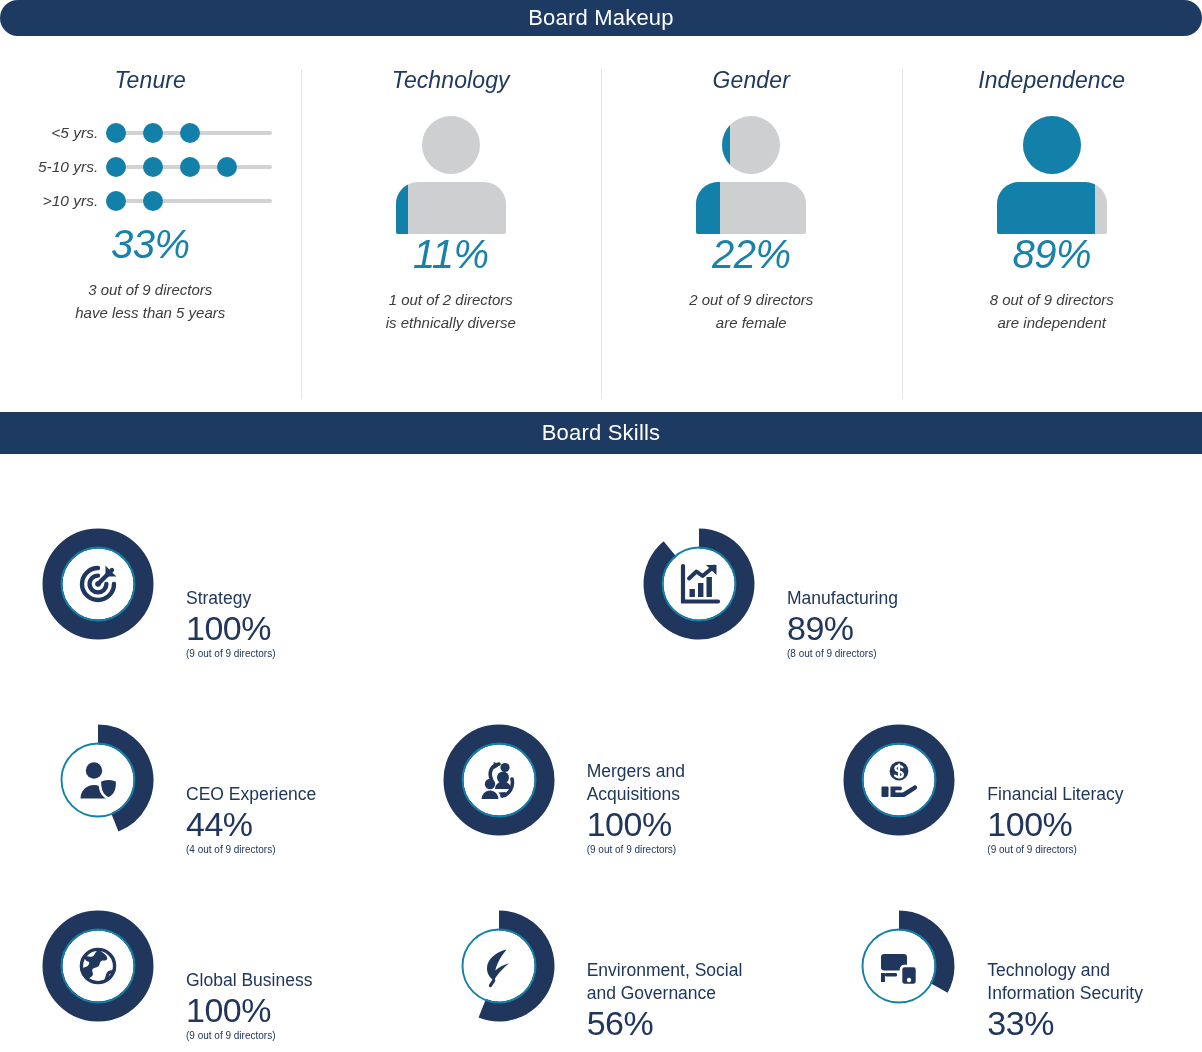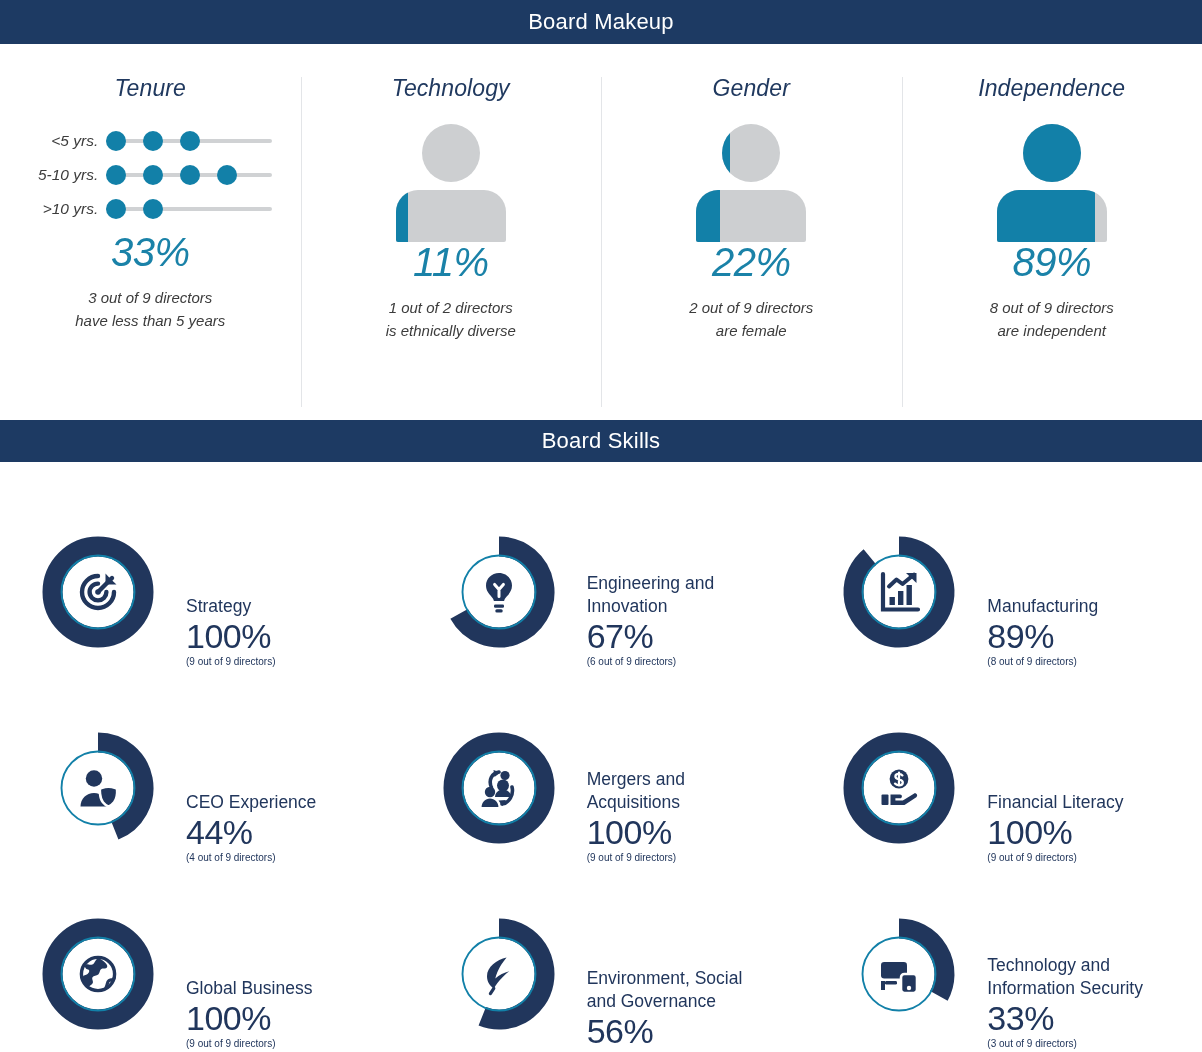"Board Makeup" #bar-makeup { border-radius: none -> 21px; height: 44px -> 36px }
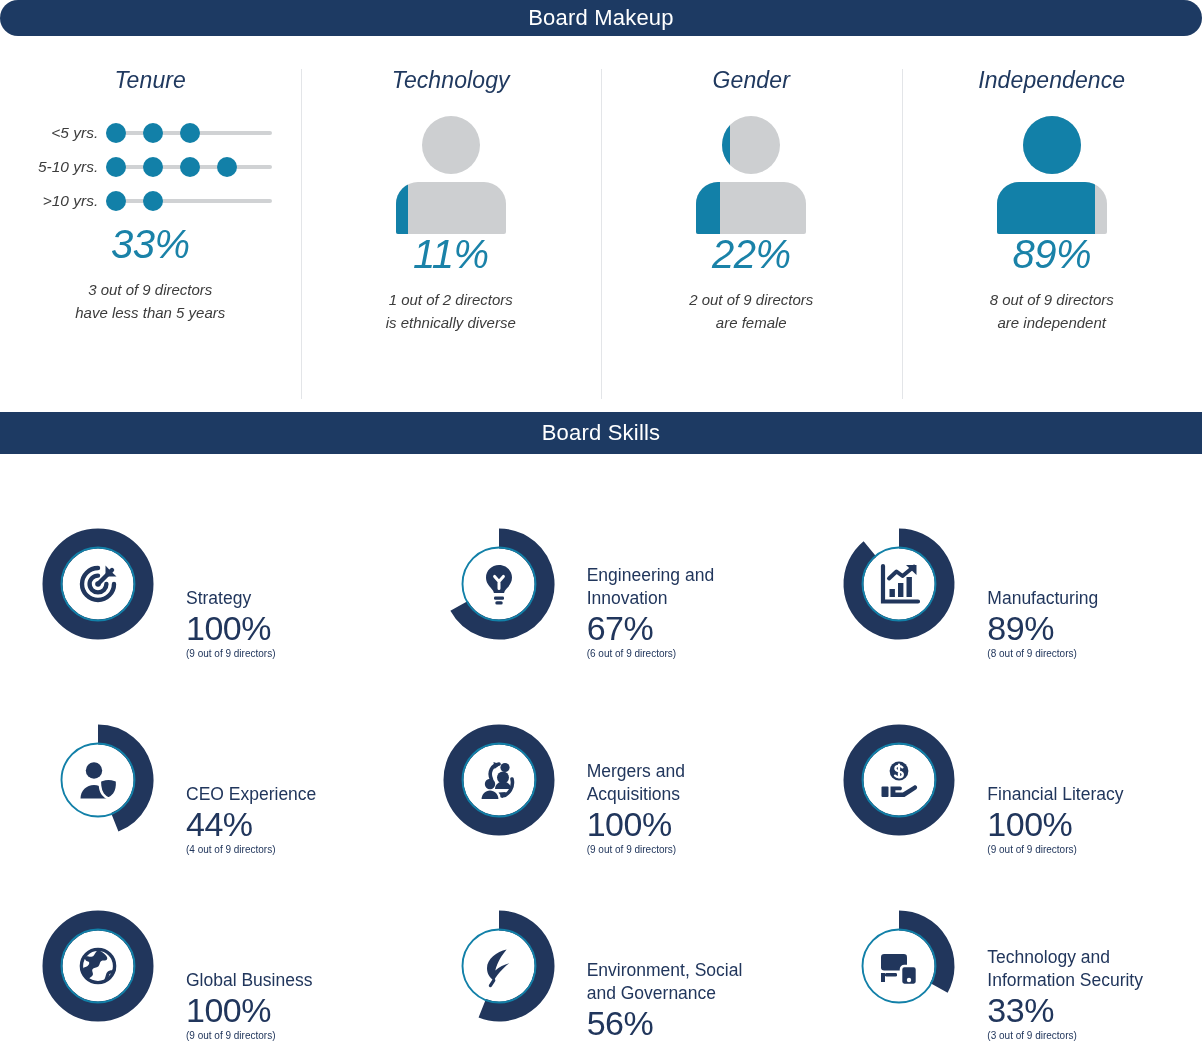"Engineering and Innovation" div.sk-cell { html: <div> <div> <svg> <path></path> <circle></circle> </svg> <div> <svg> <path></path> <rect></rect> <rect></rect> <path></path> </svg> </div> </div> <div> <div>Engineering and Innovation</div> <div>67%</div> <div>(6 out of 9 directors)</div> </div> </div> -> none }
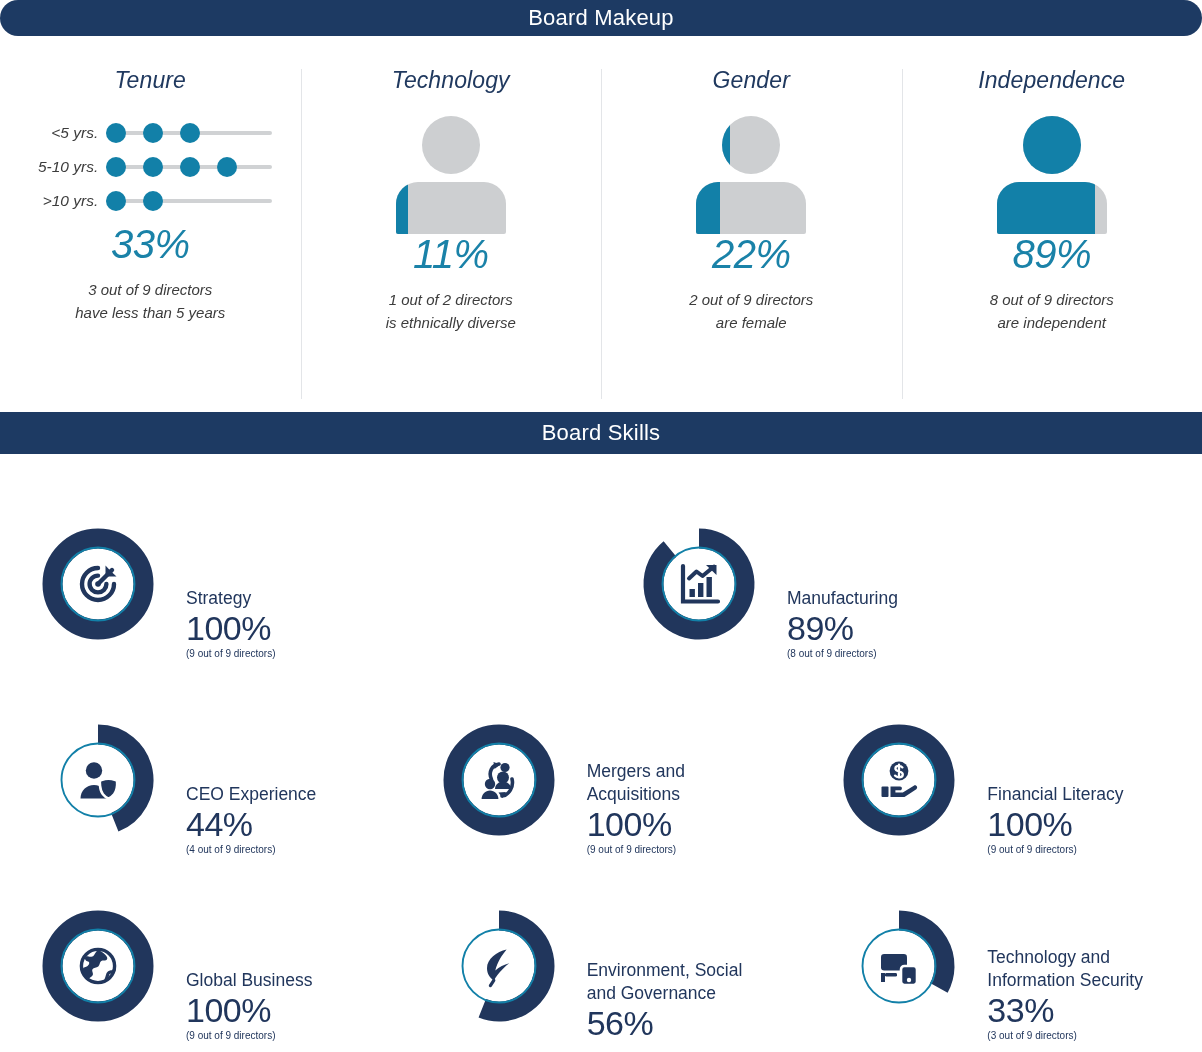"(3 out of 9 directors)" div.sk-count { html: <div>(3 out of 9 directors)</div> -> none }
